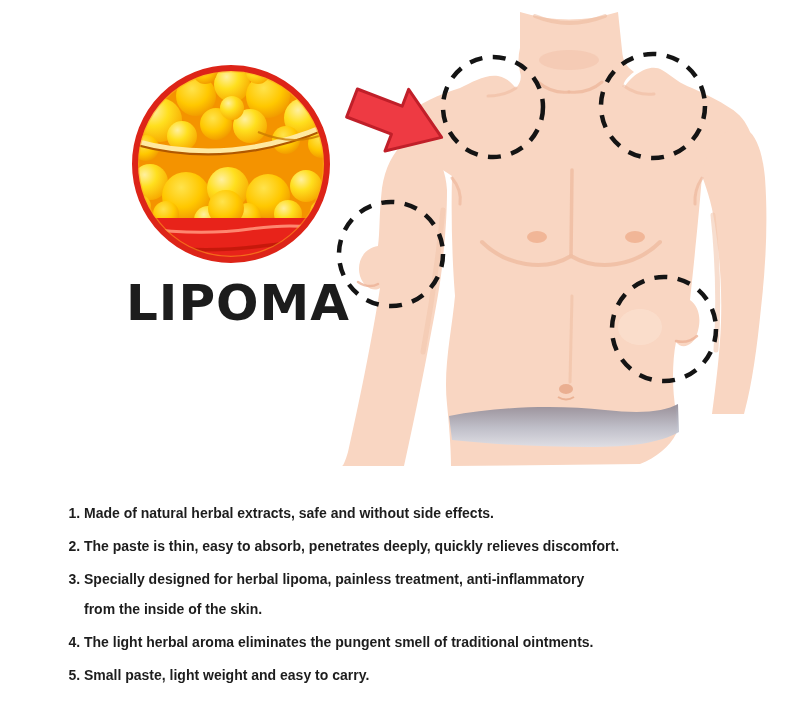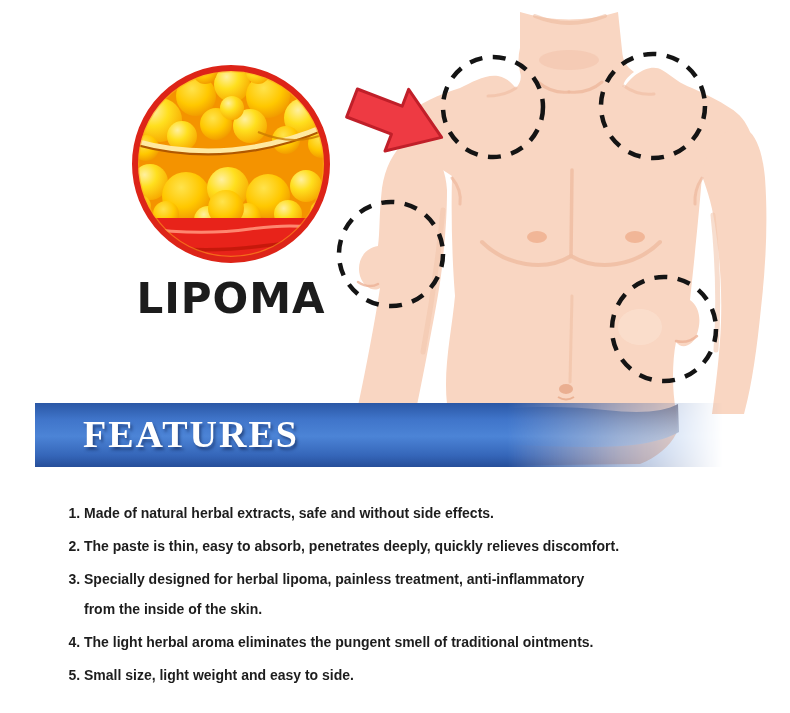"LIPOMA" .lipoma-label { font-size: 42px -> 50px }
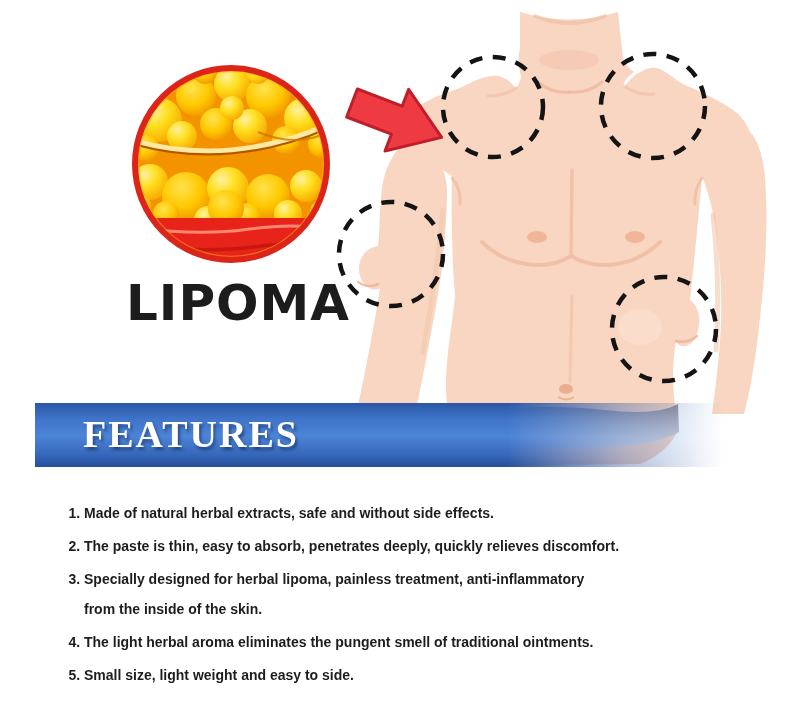"FEATURES" div.features-banner { html: <div> <span>FEATURES</span> </div> -> none }
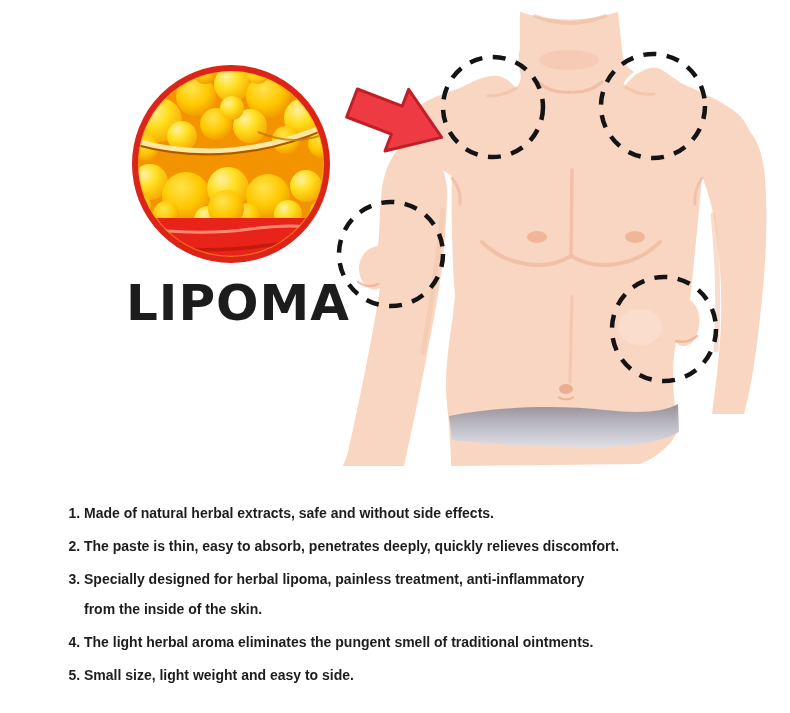"Small size, light weight and" li { text: size, light weight and easy to side -> paste, light weight and easy to carry }
